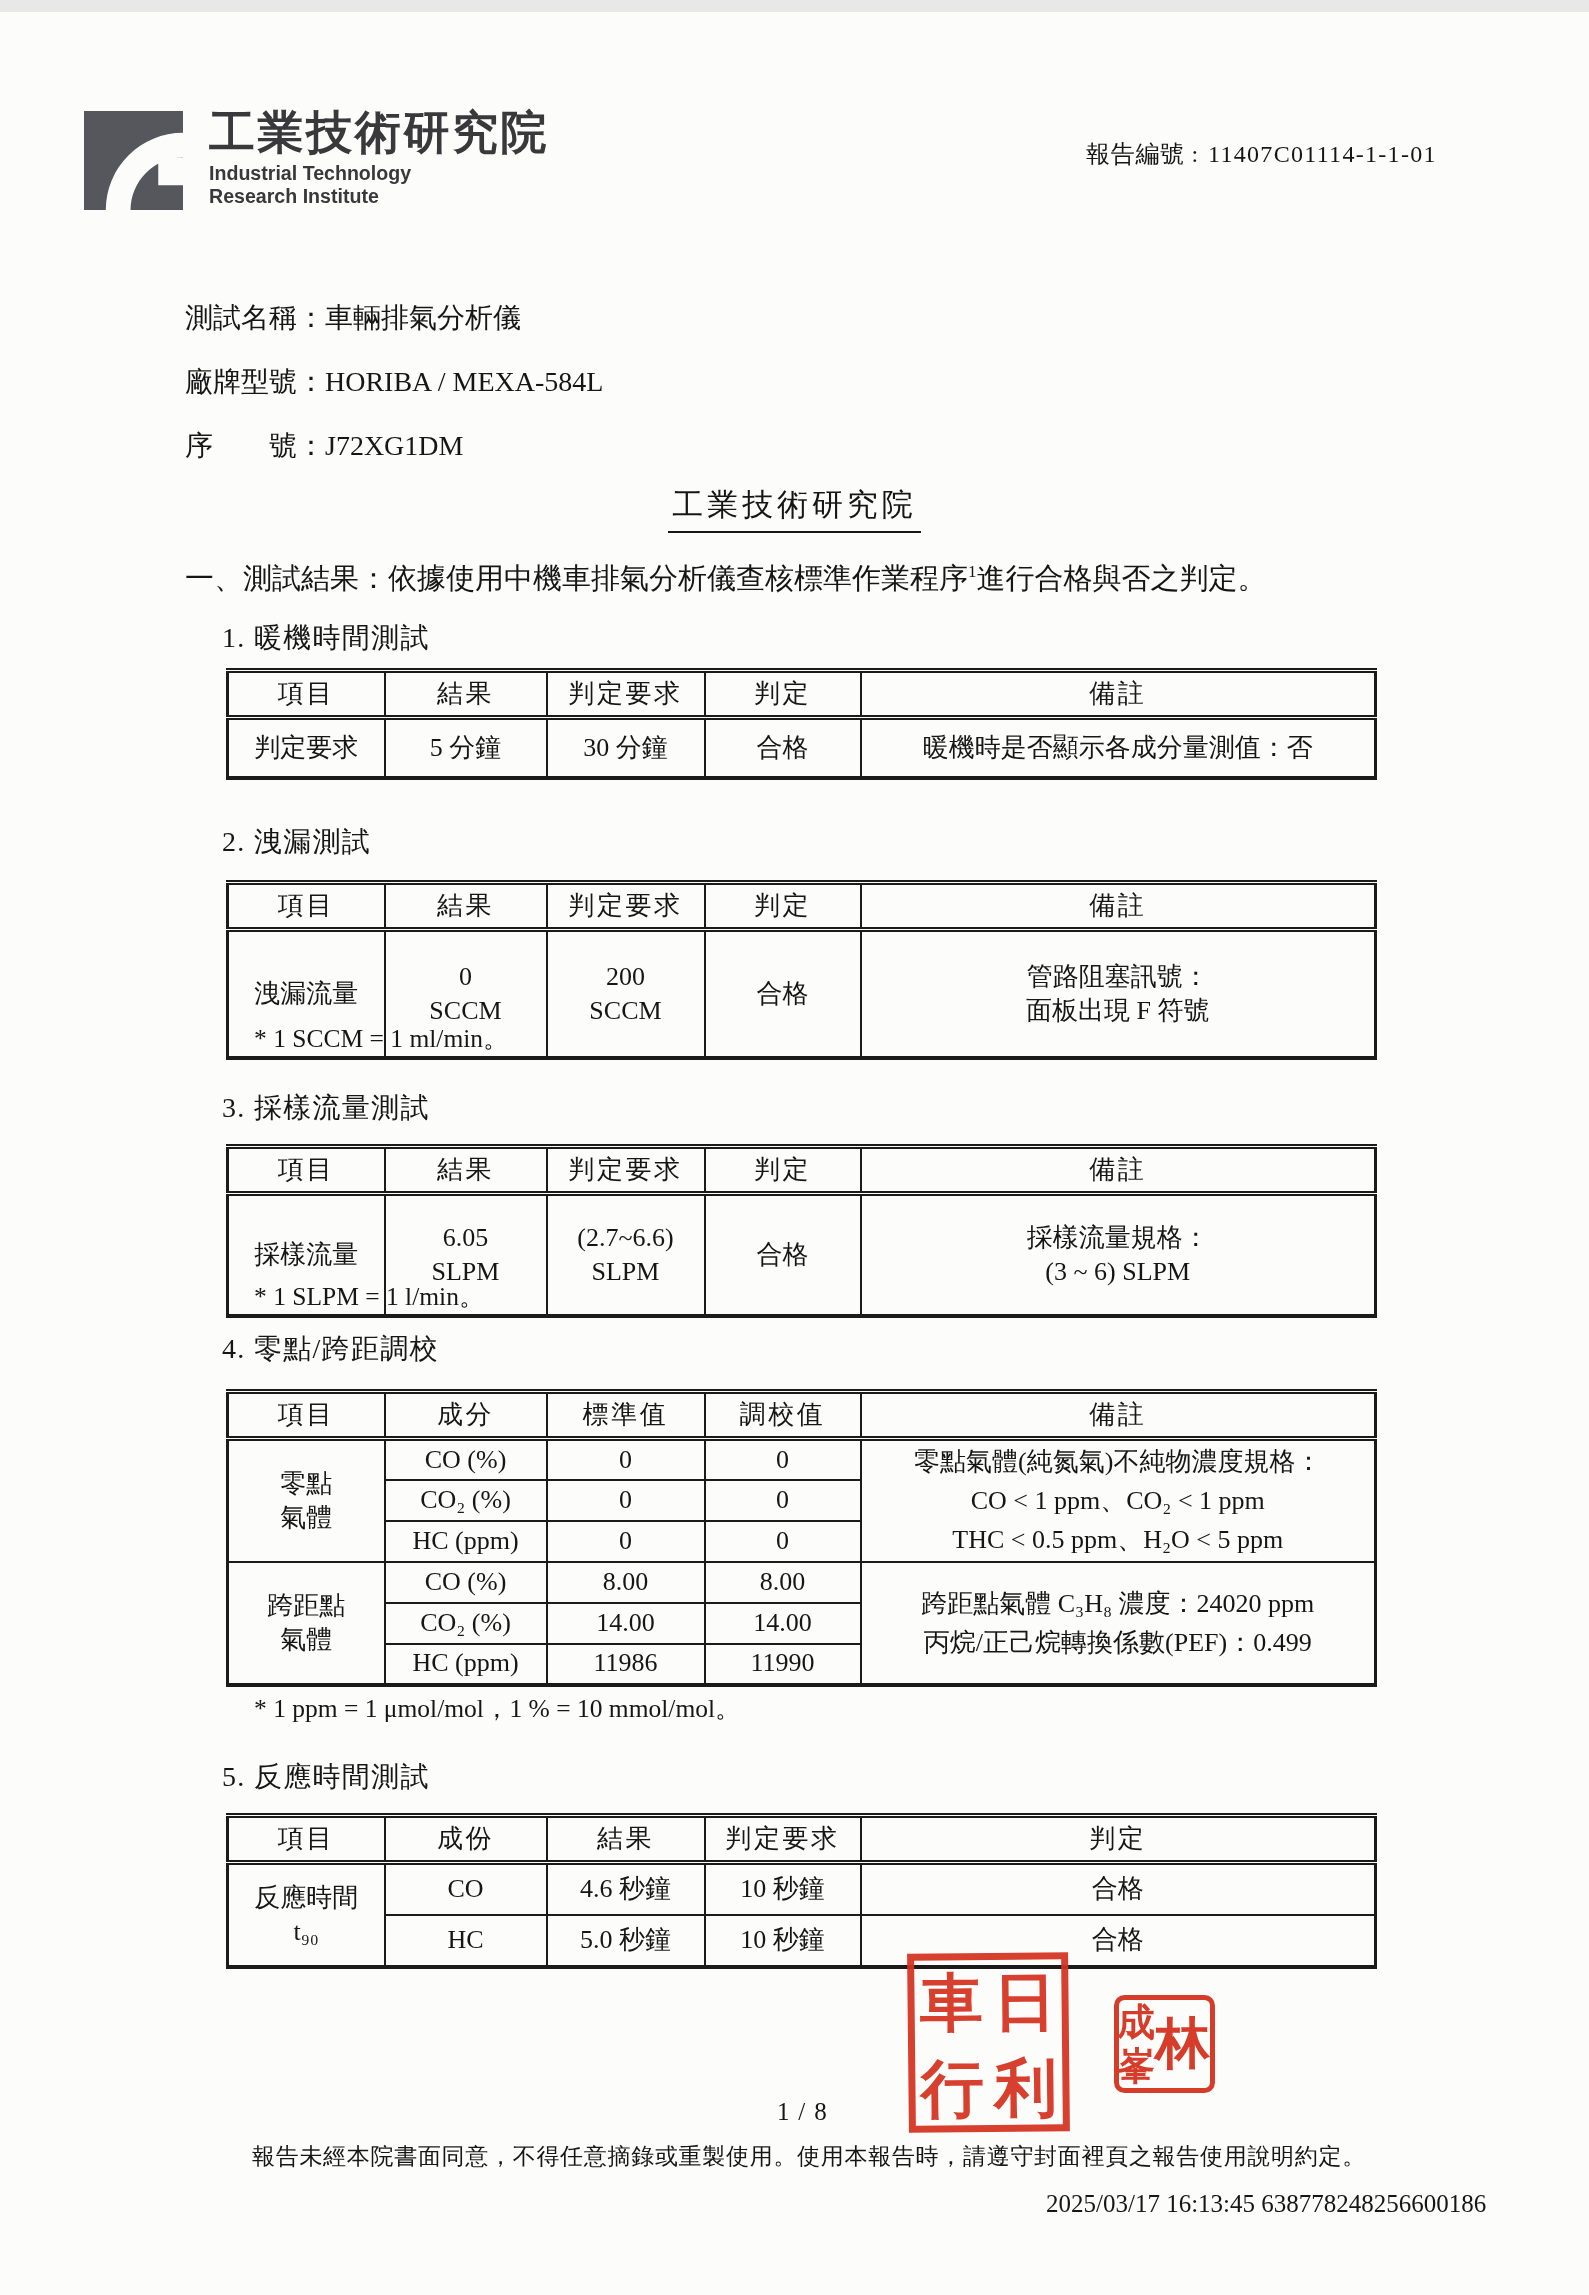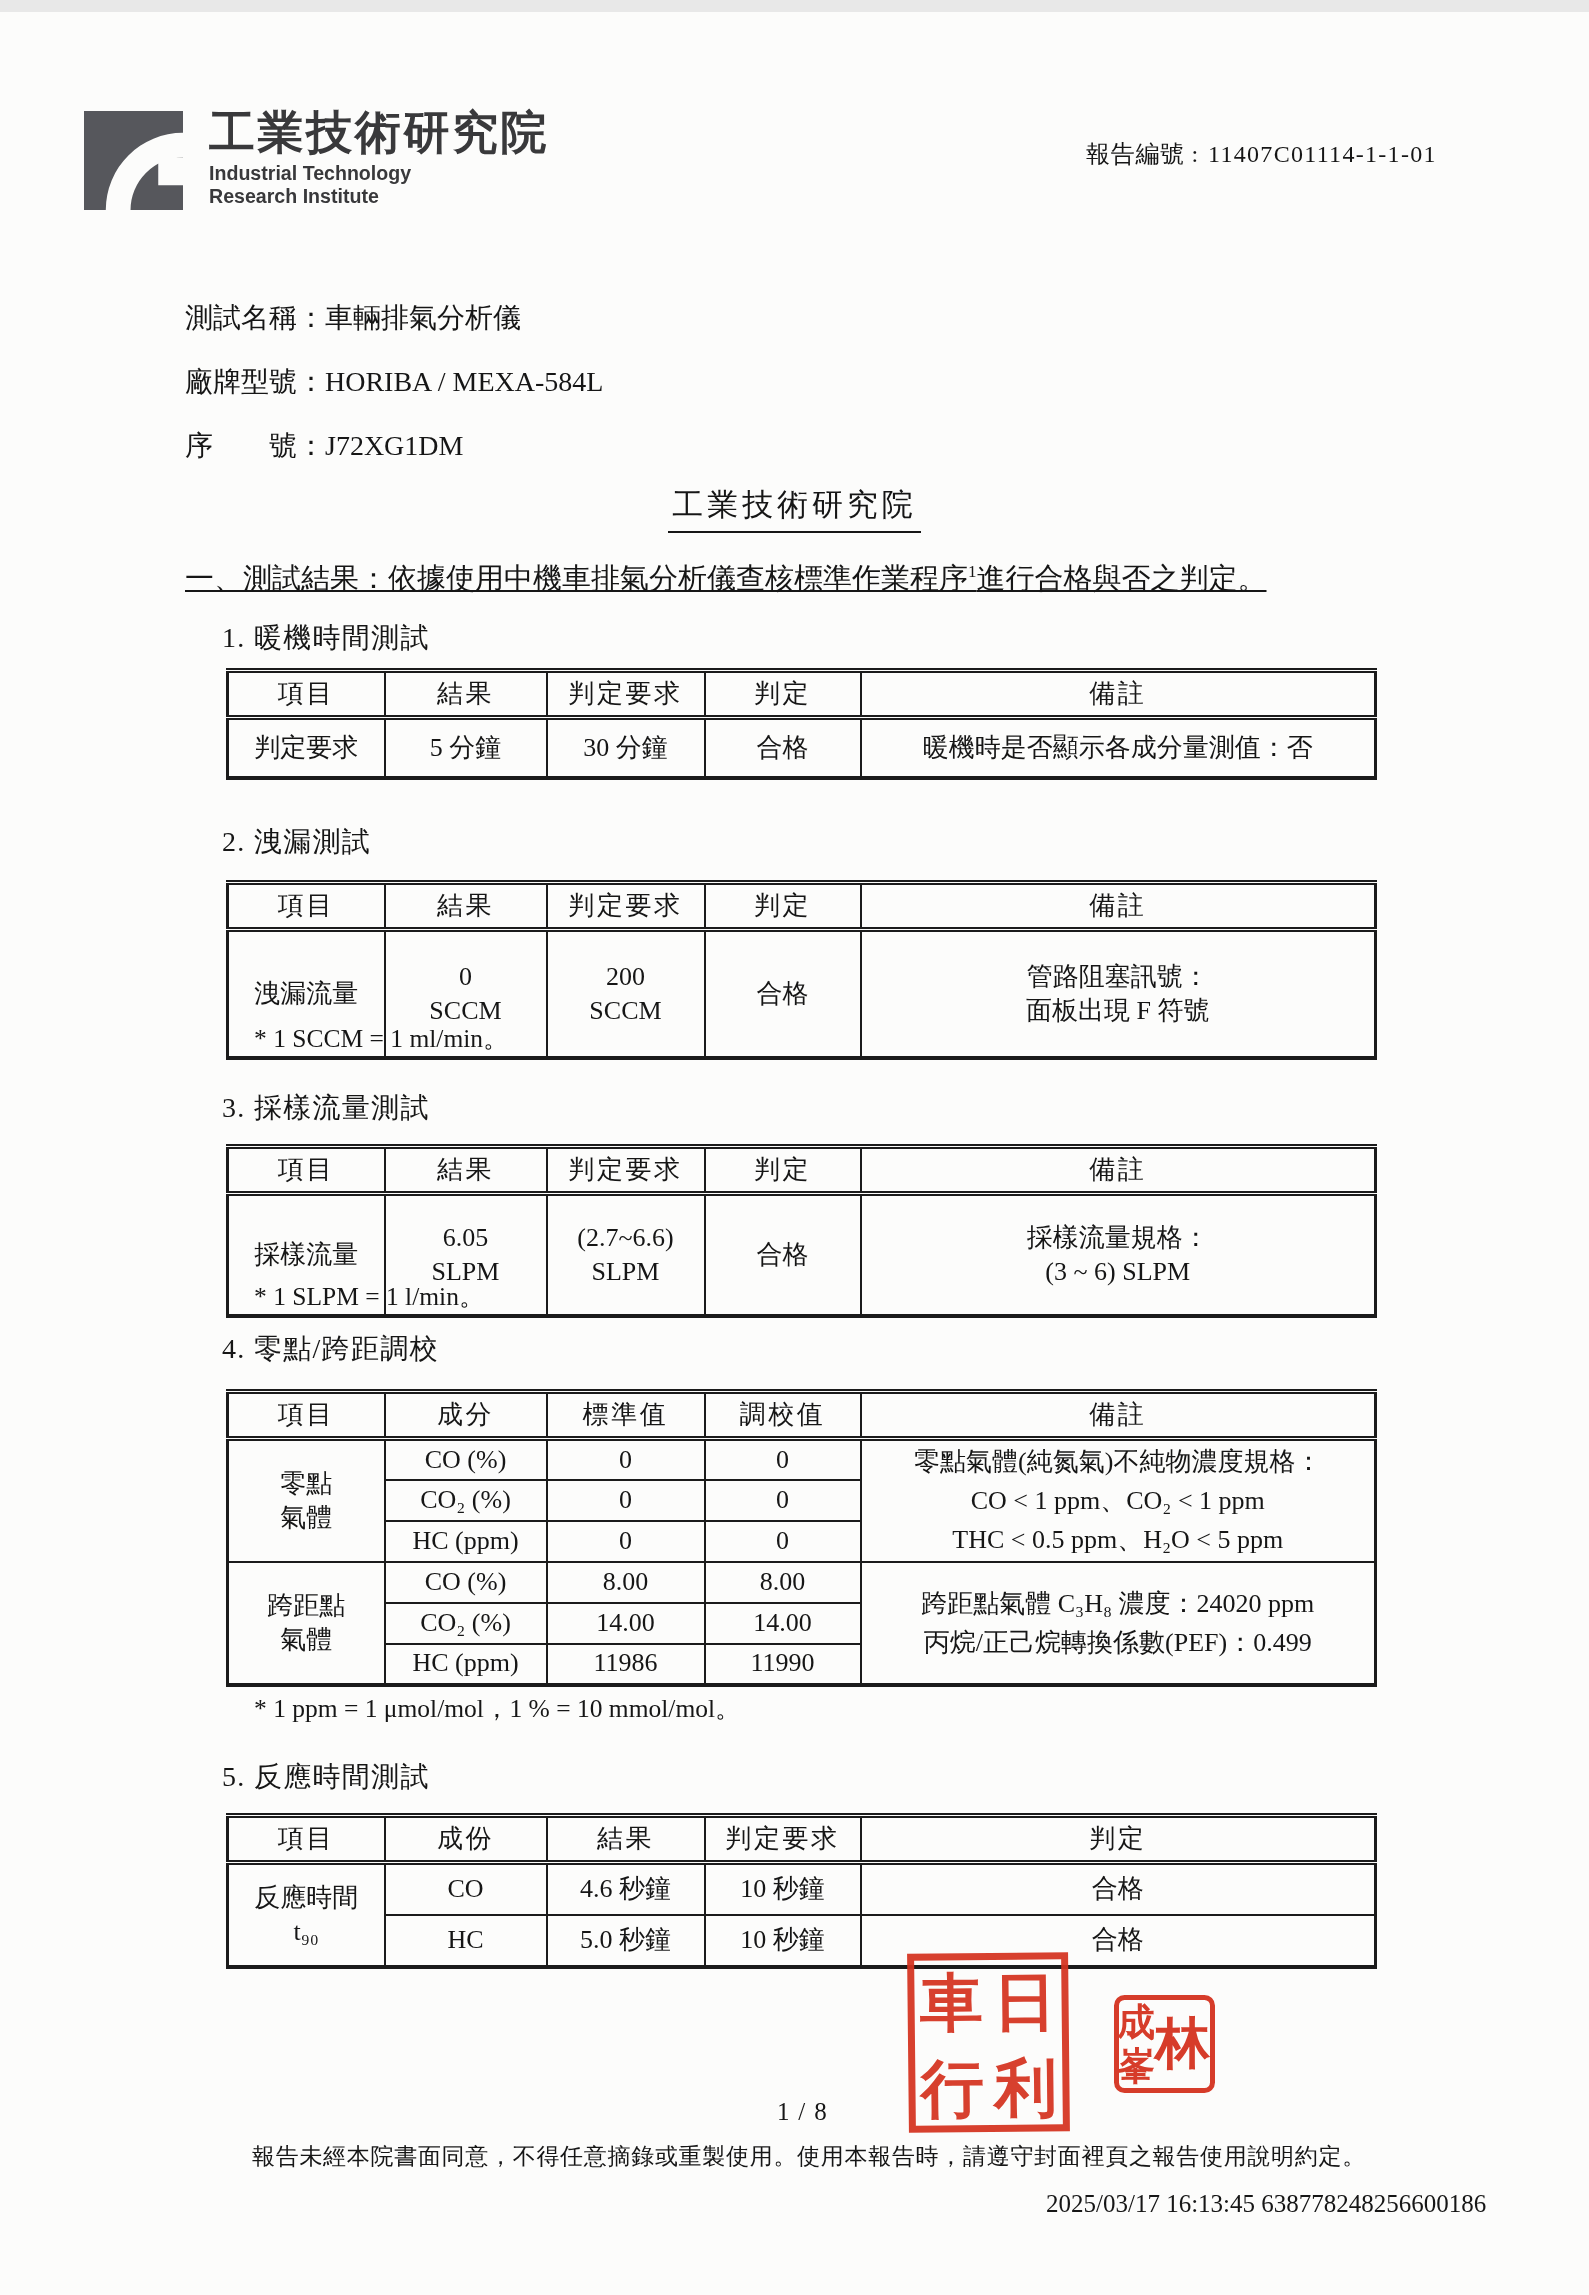"一、測試結果：依據使用中機車排氣分析儀查核標準作業程序1進行合格與否之判定。" .intro { text-decoration: underline -> none }
